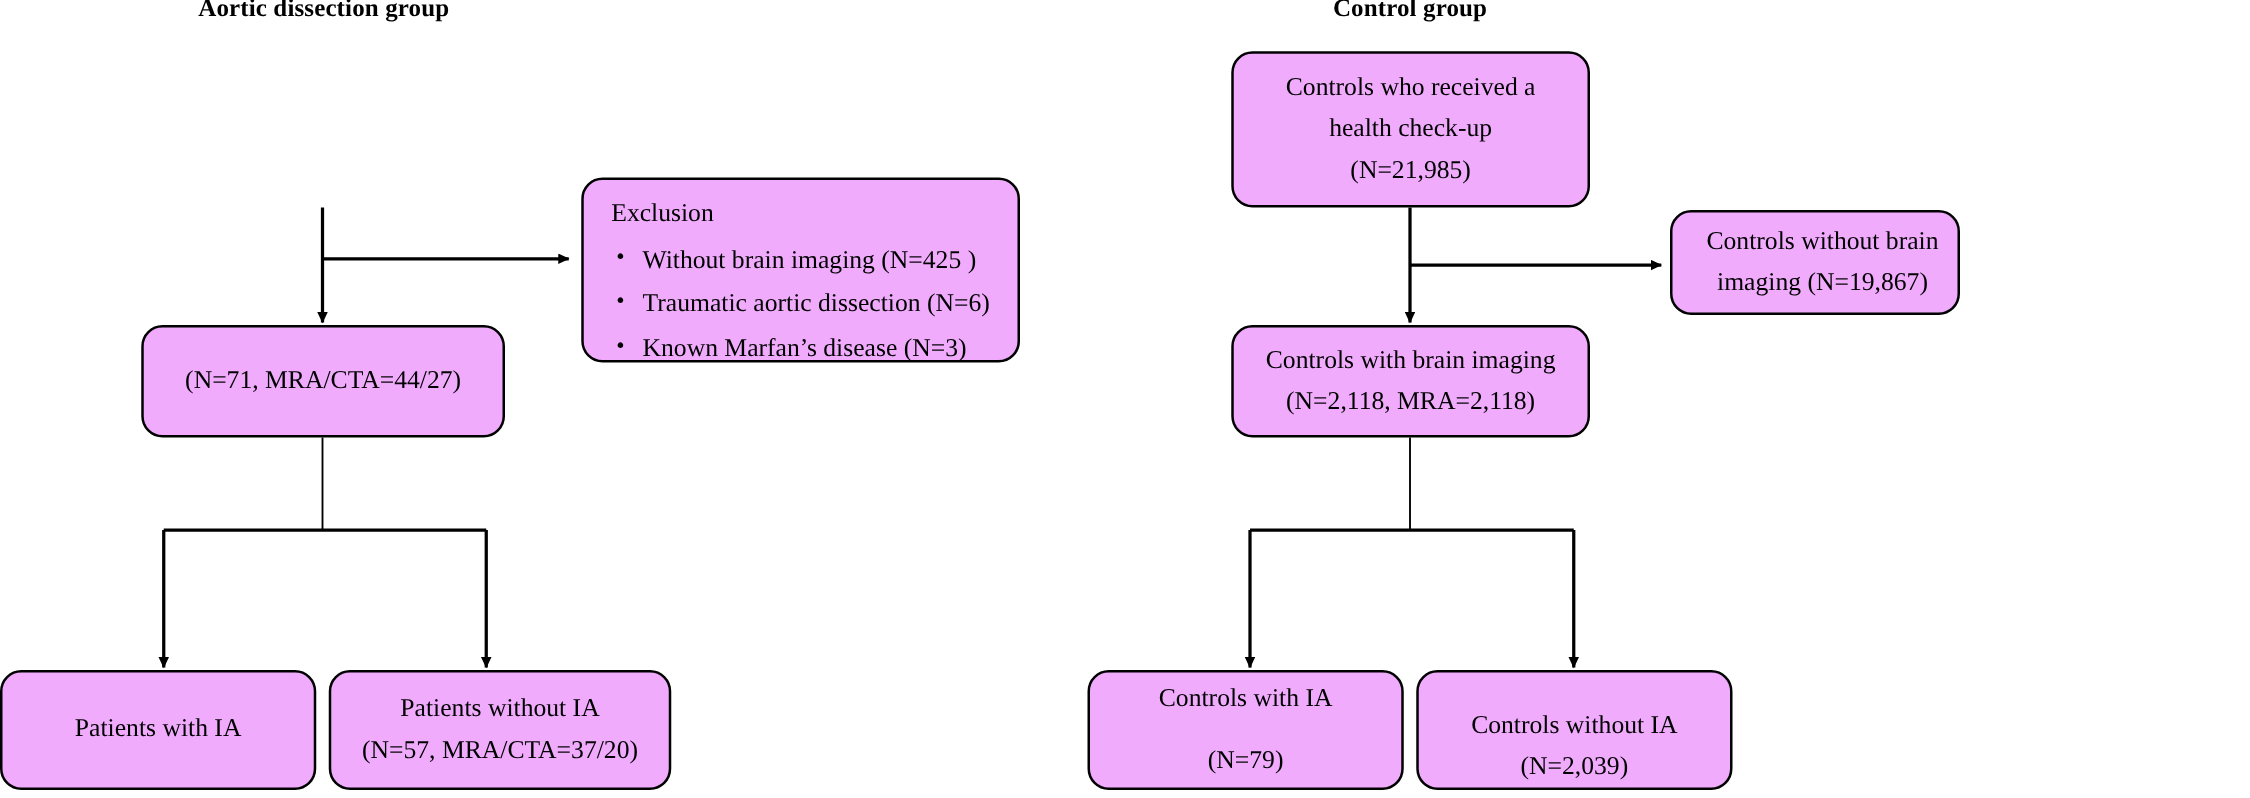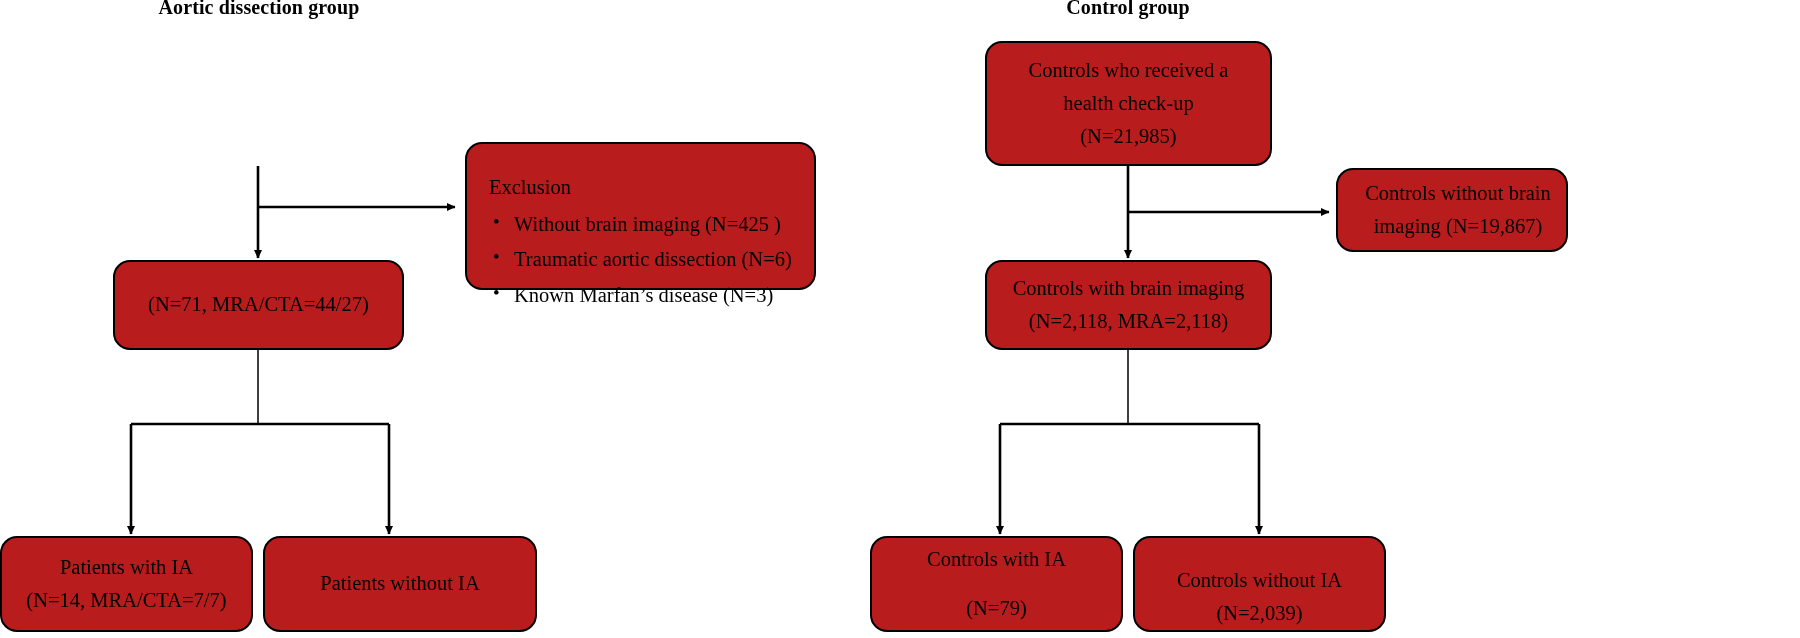"Controls who received a" .box { background: #b91c1c -> #f0abfc }
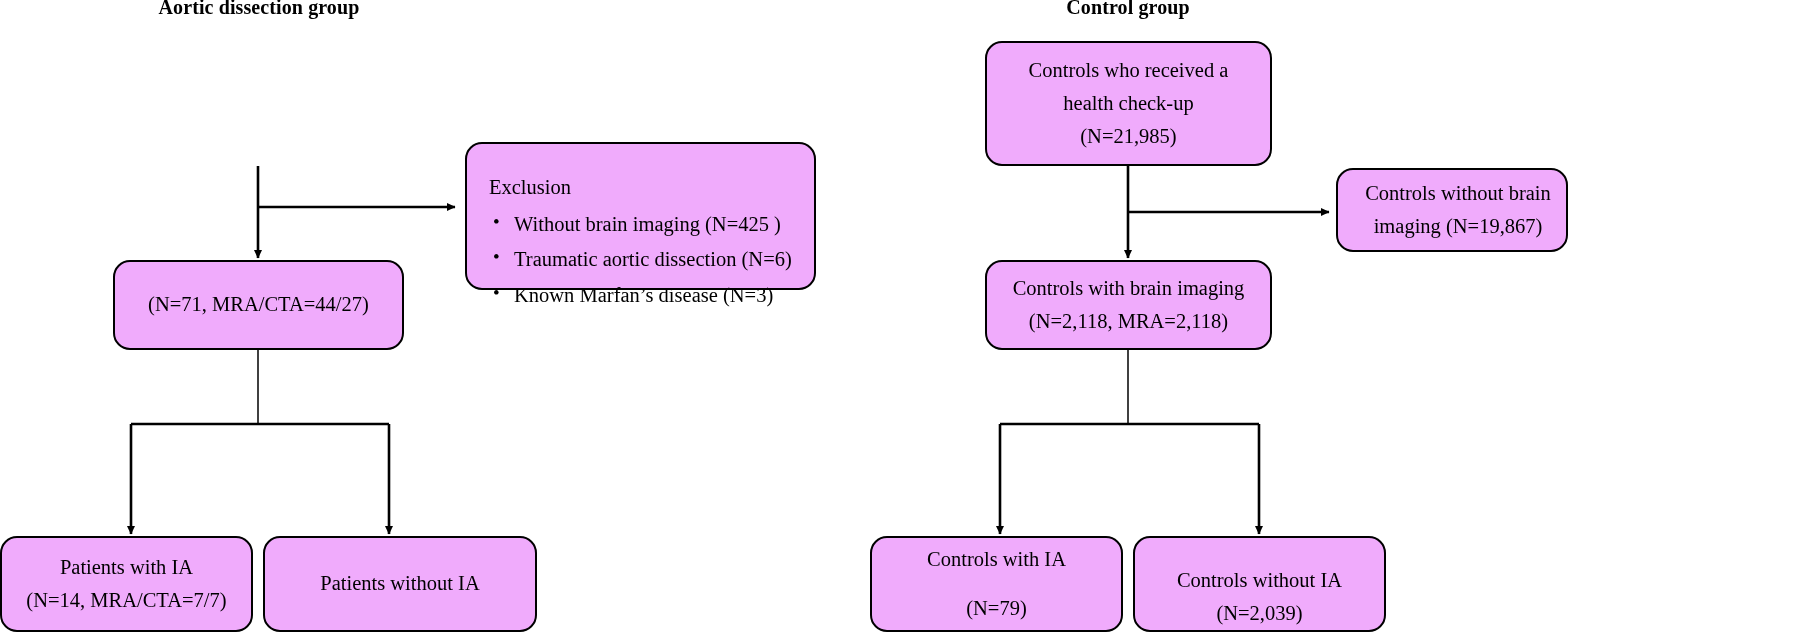"Exclusion" .excl-head { margin: 16px 0 3px 2px -> 0 0 3px 2px }
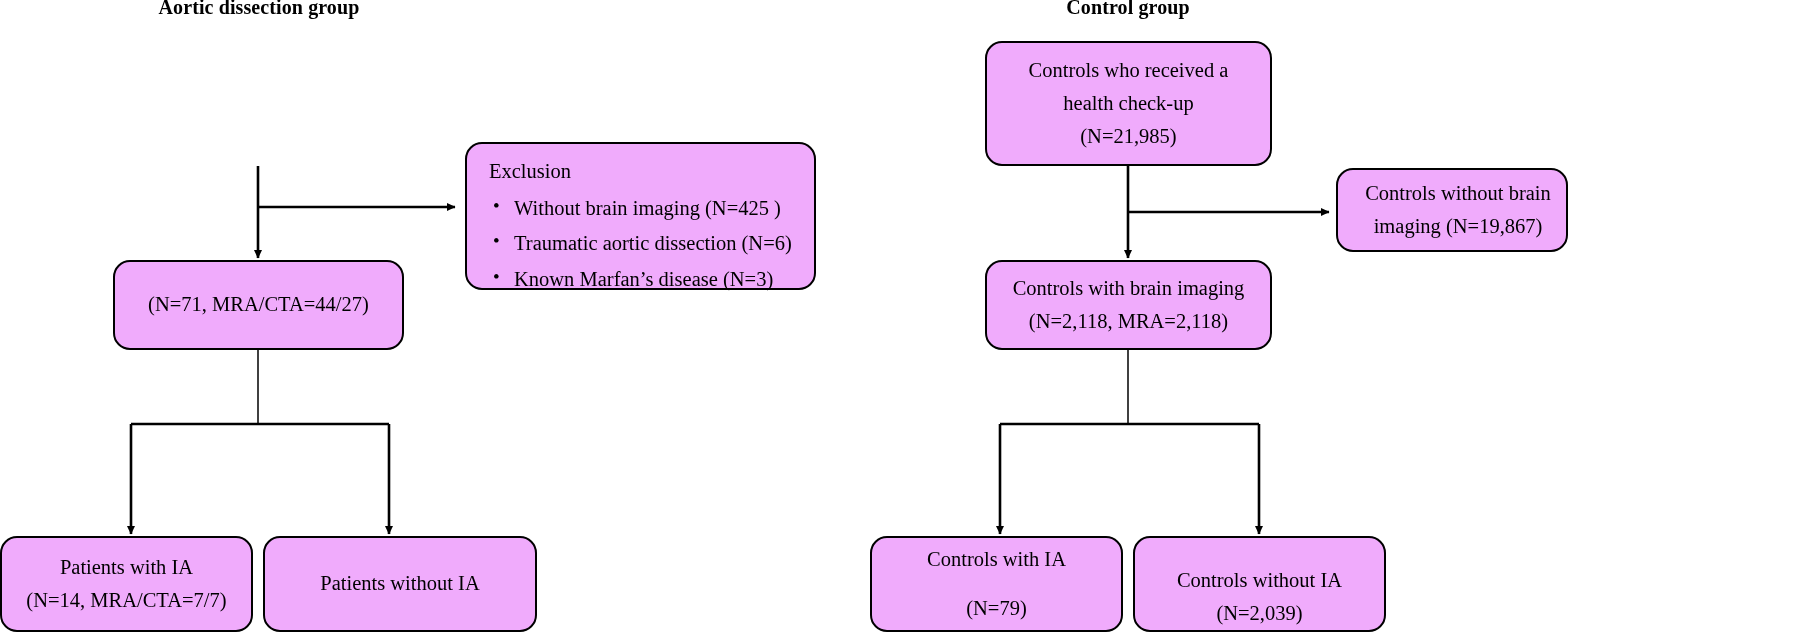"(N=14, MRA/CTA=7/7)" span.ln { html: <span>(N=14, MRA/CTA=7/7)</span> -> none }
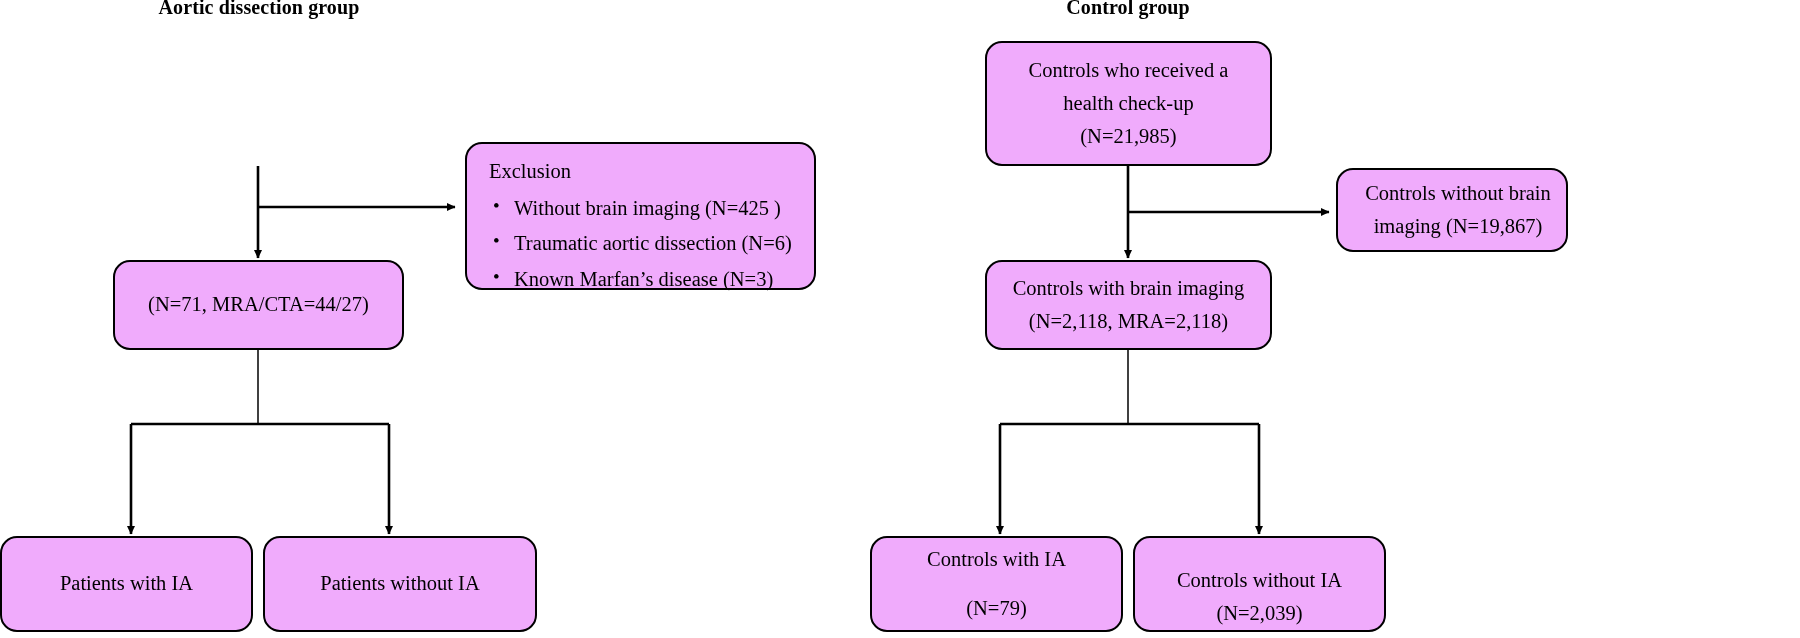"(N=57, MRA/CTA=37/20)" span.ln { html: none -> <span>(N=57, MRA/CTA=37/20)</span> }
